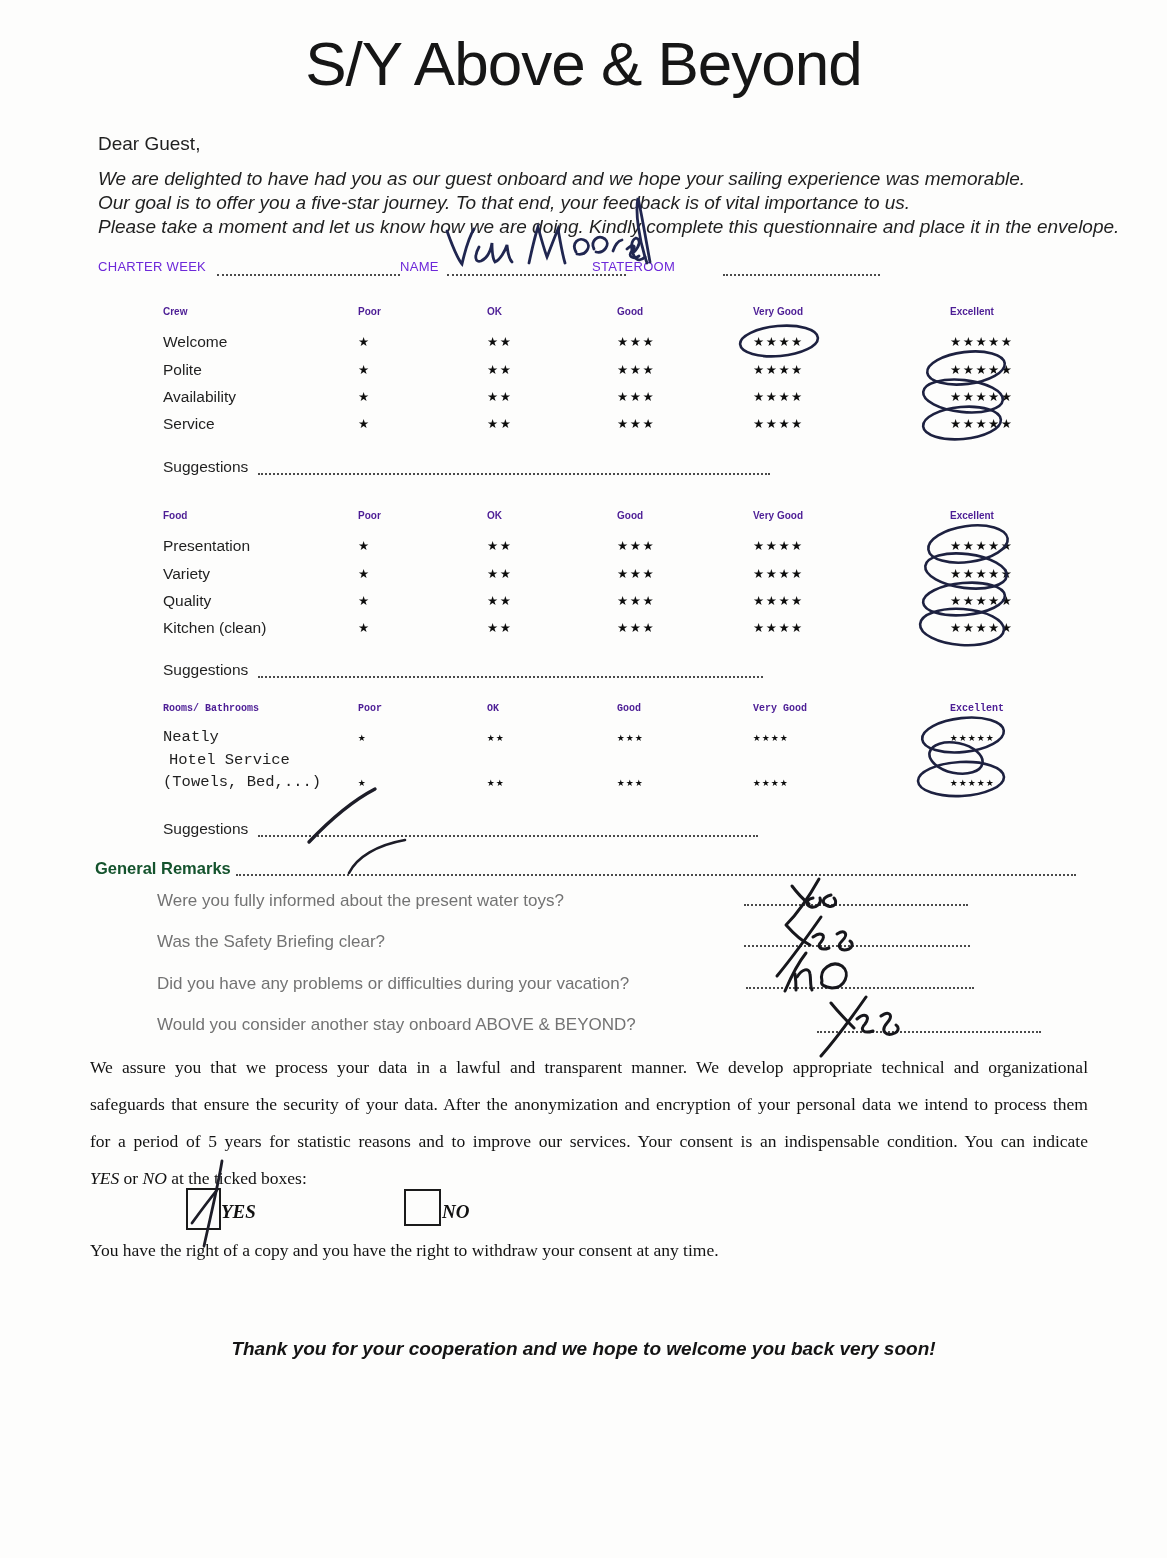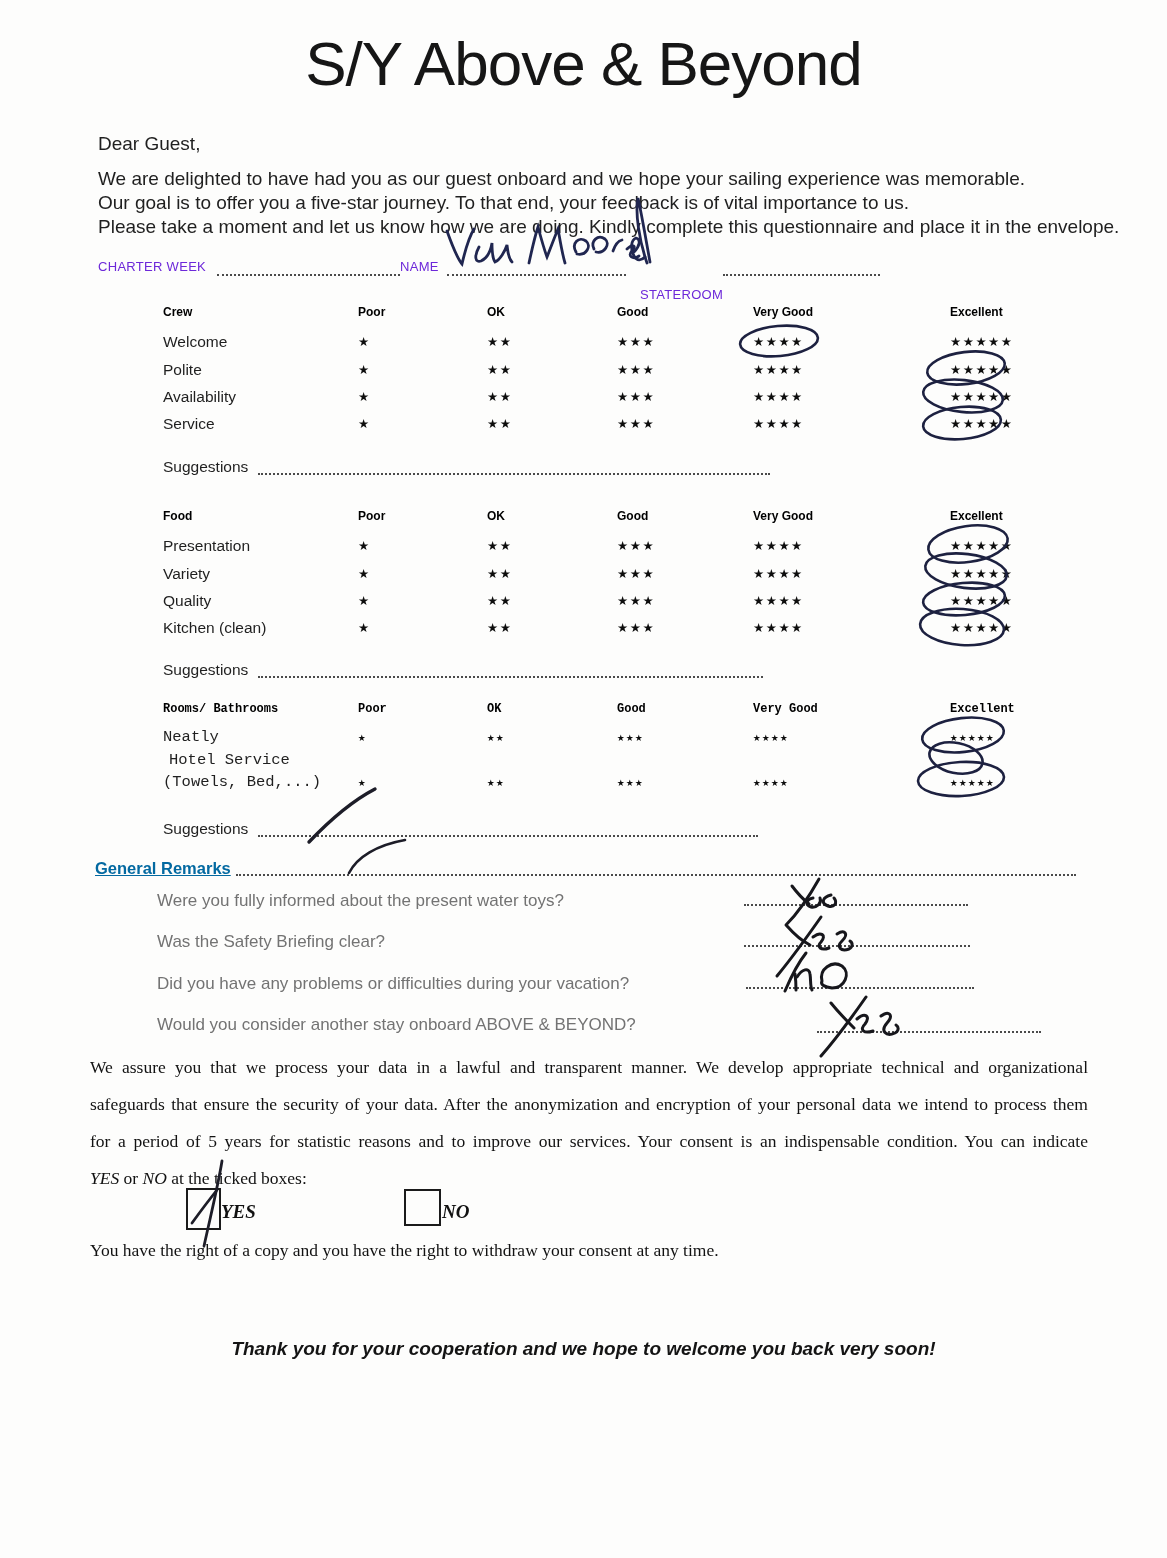"We are delighted to have" .intro-line { font-style: none -> italic }
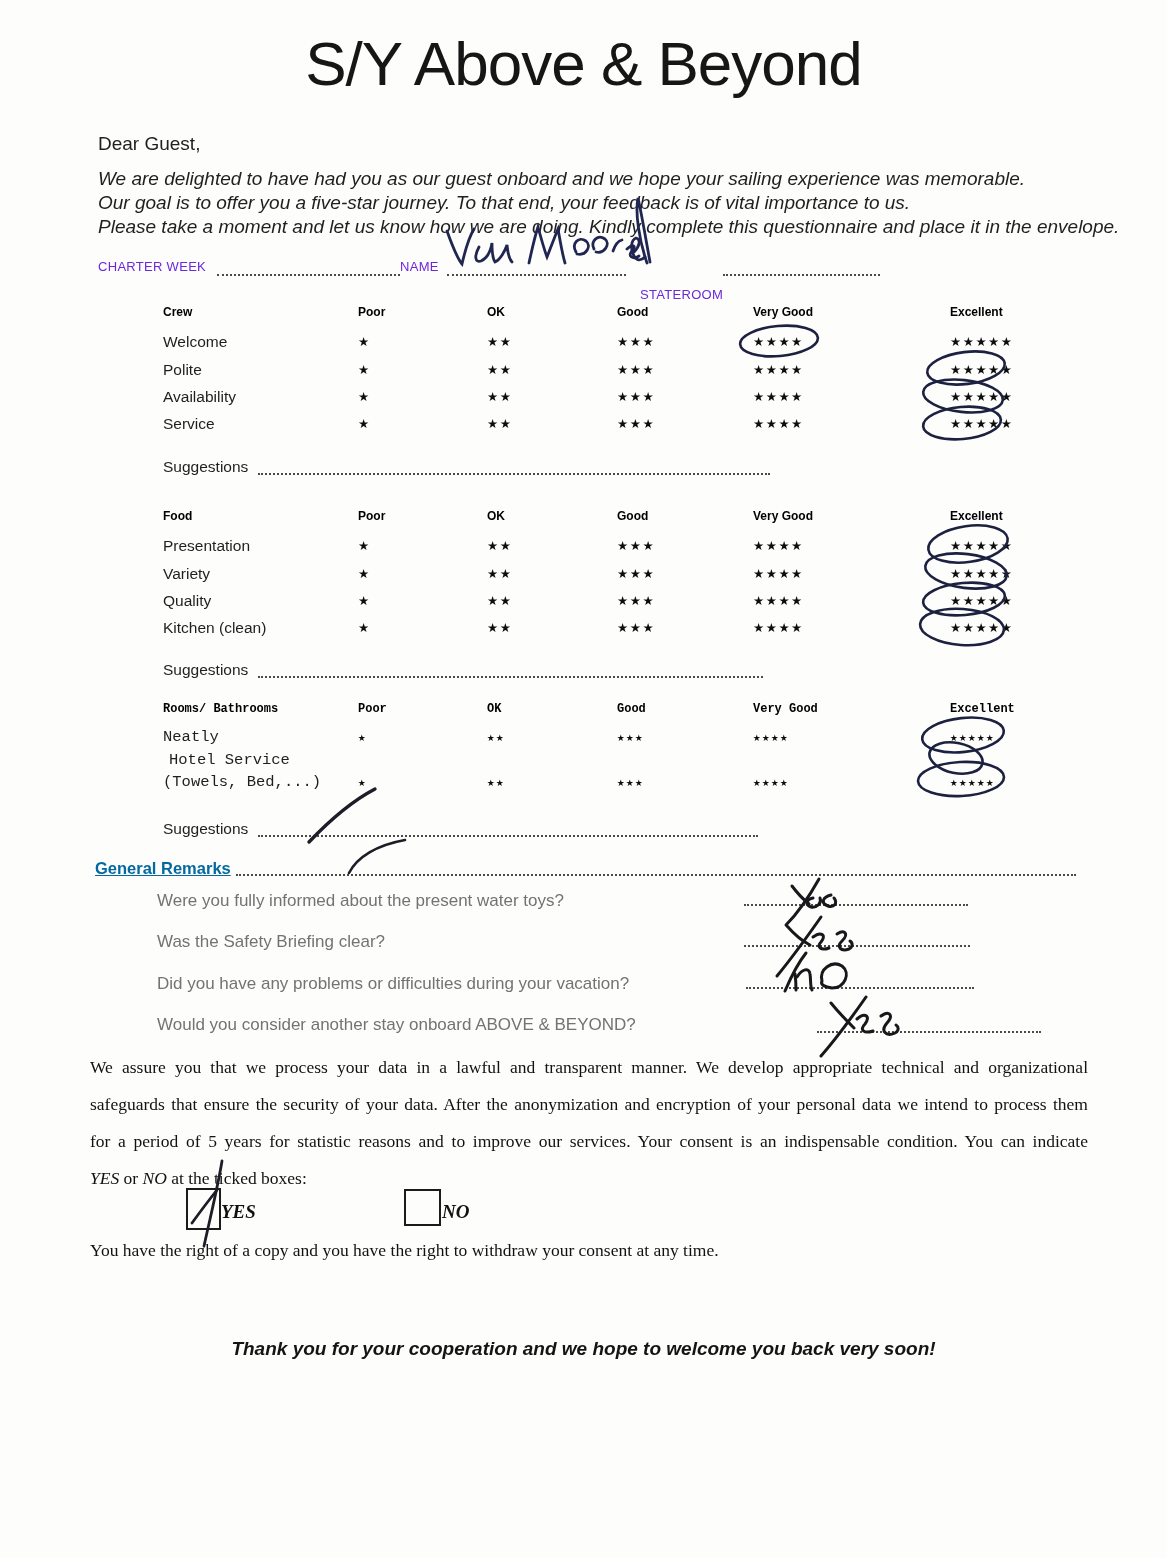"STATEROOM" div.abs { left: 640px -> 592px; margin-top: 28px -> none }
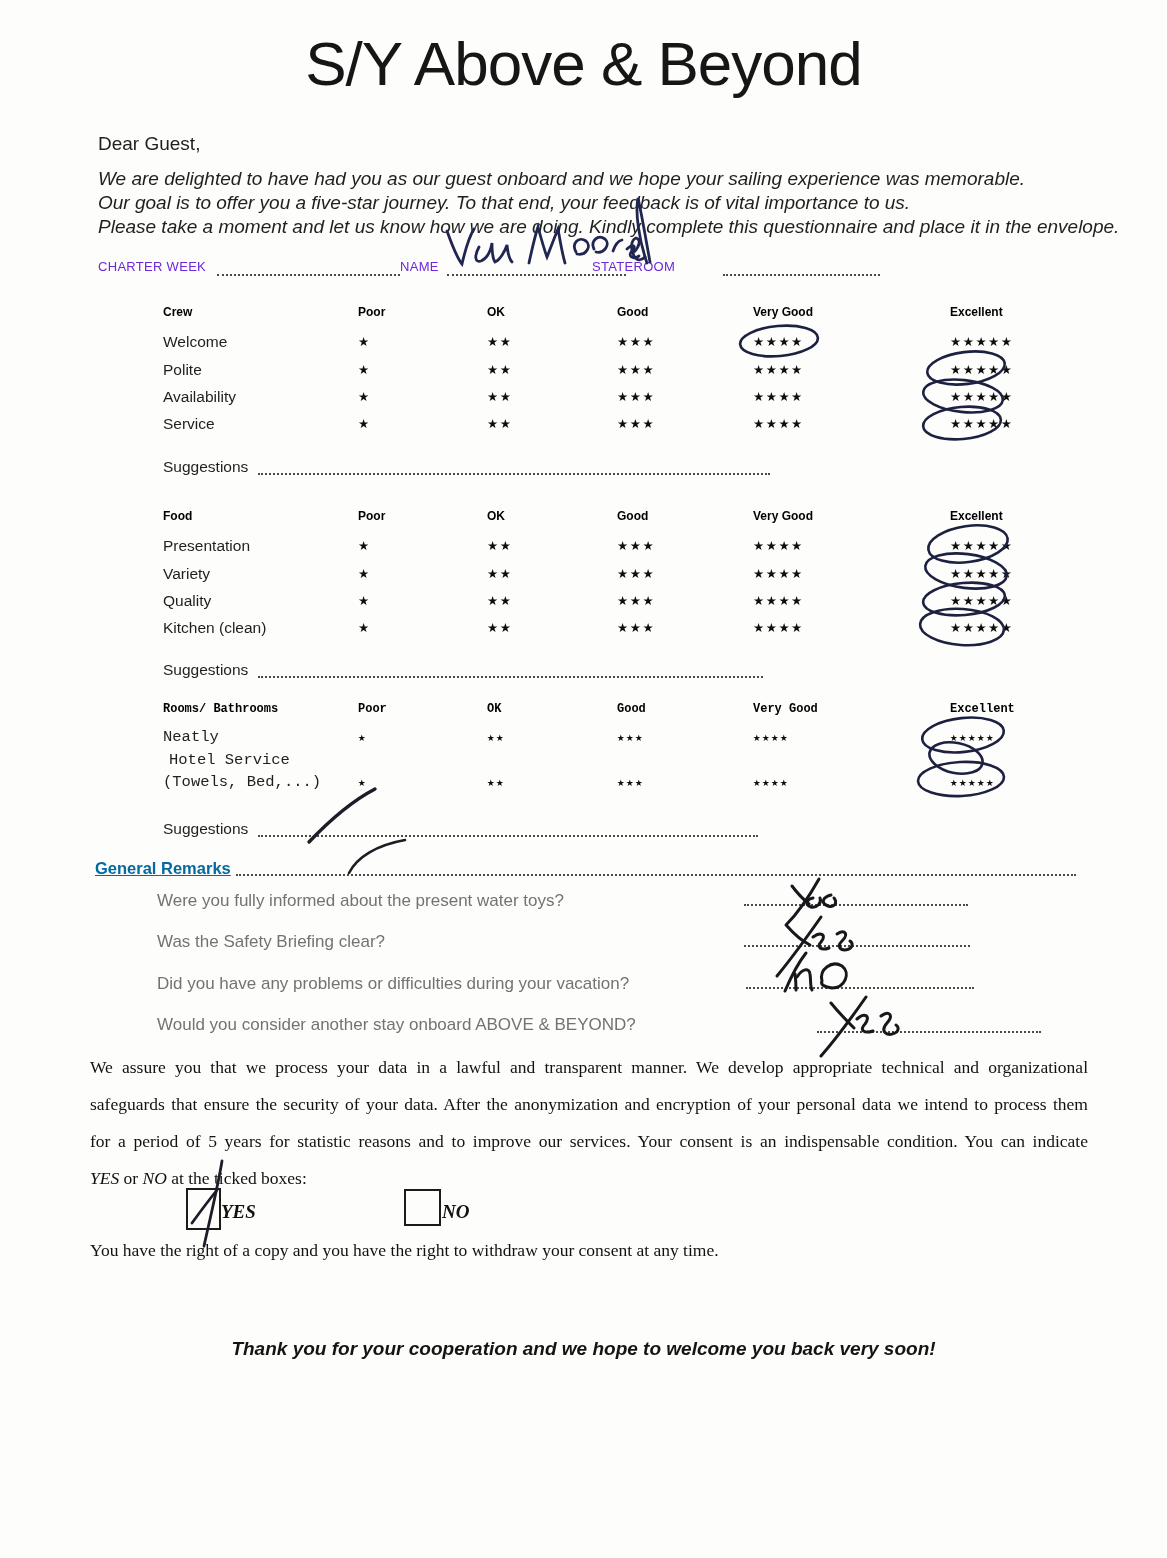"Crew" .sec-head { color: #000000 -> #4c1d95; font-size: 12px -> 10px }
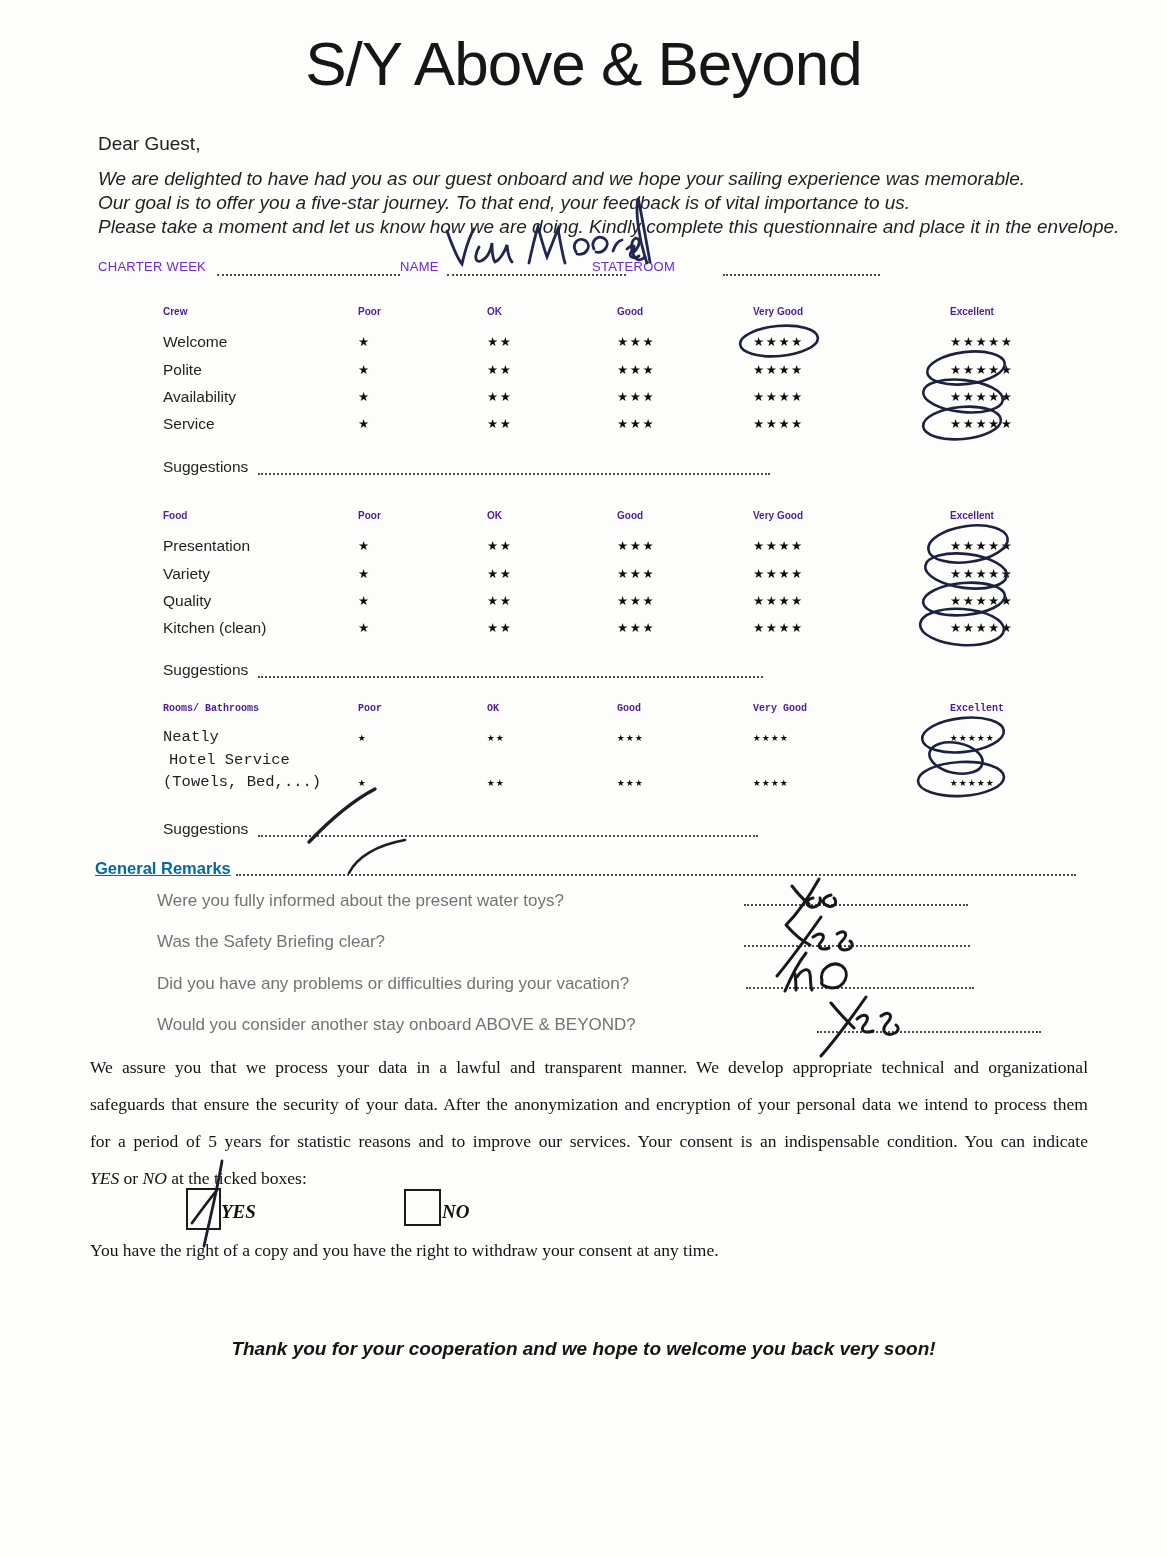"General Remarks" .gr-label { color: #0369a1 -> #14532d; text-decoration: underline -> none }
